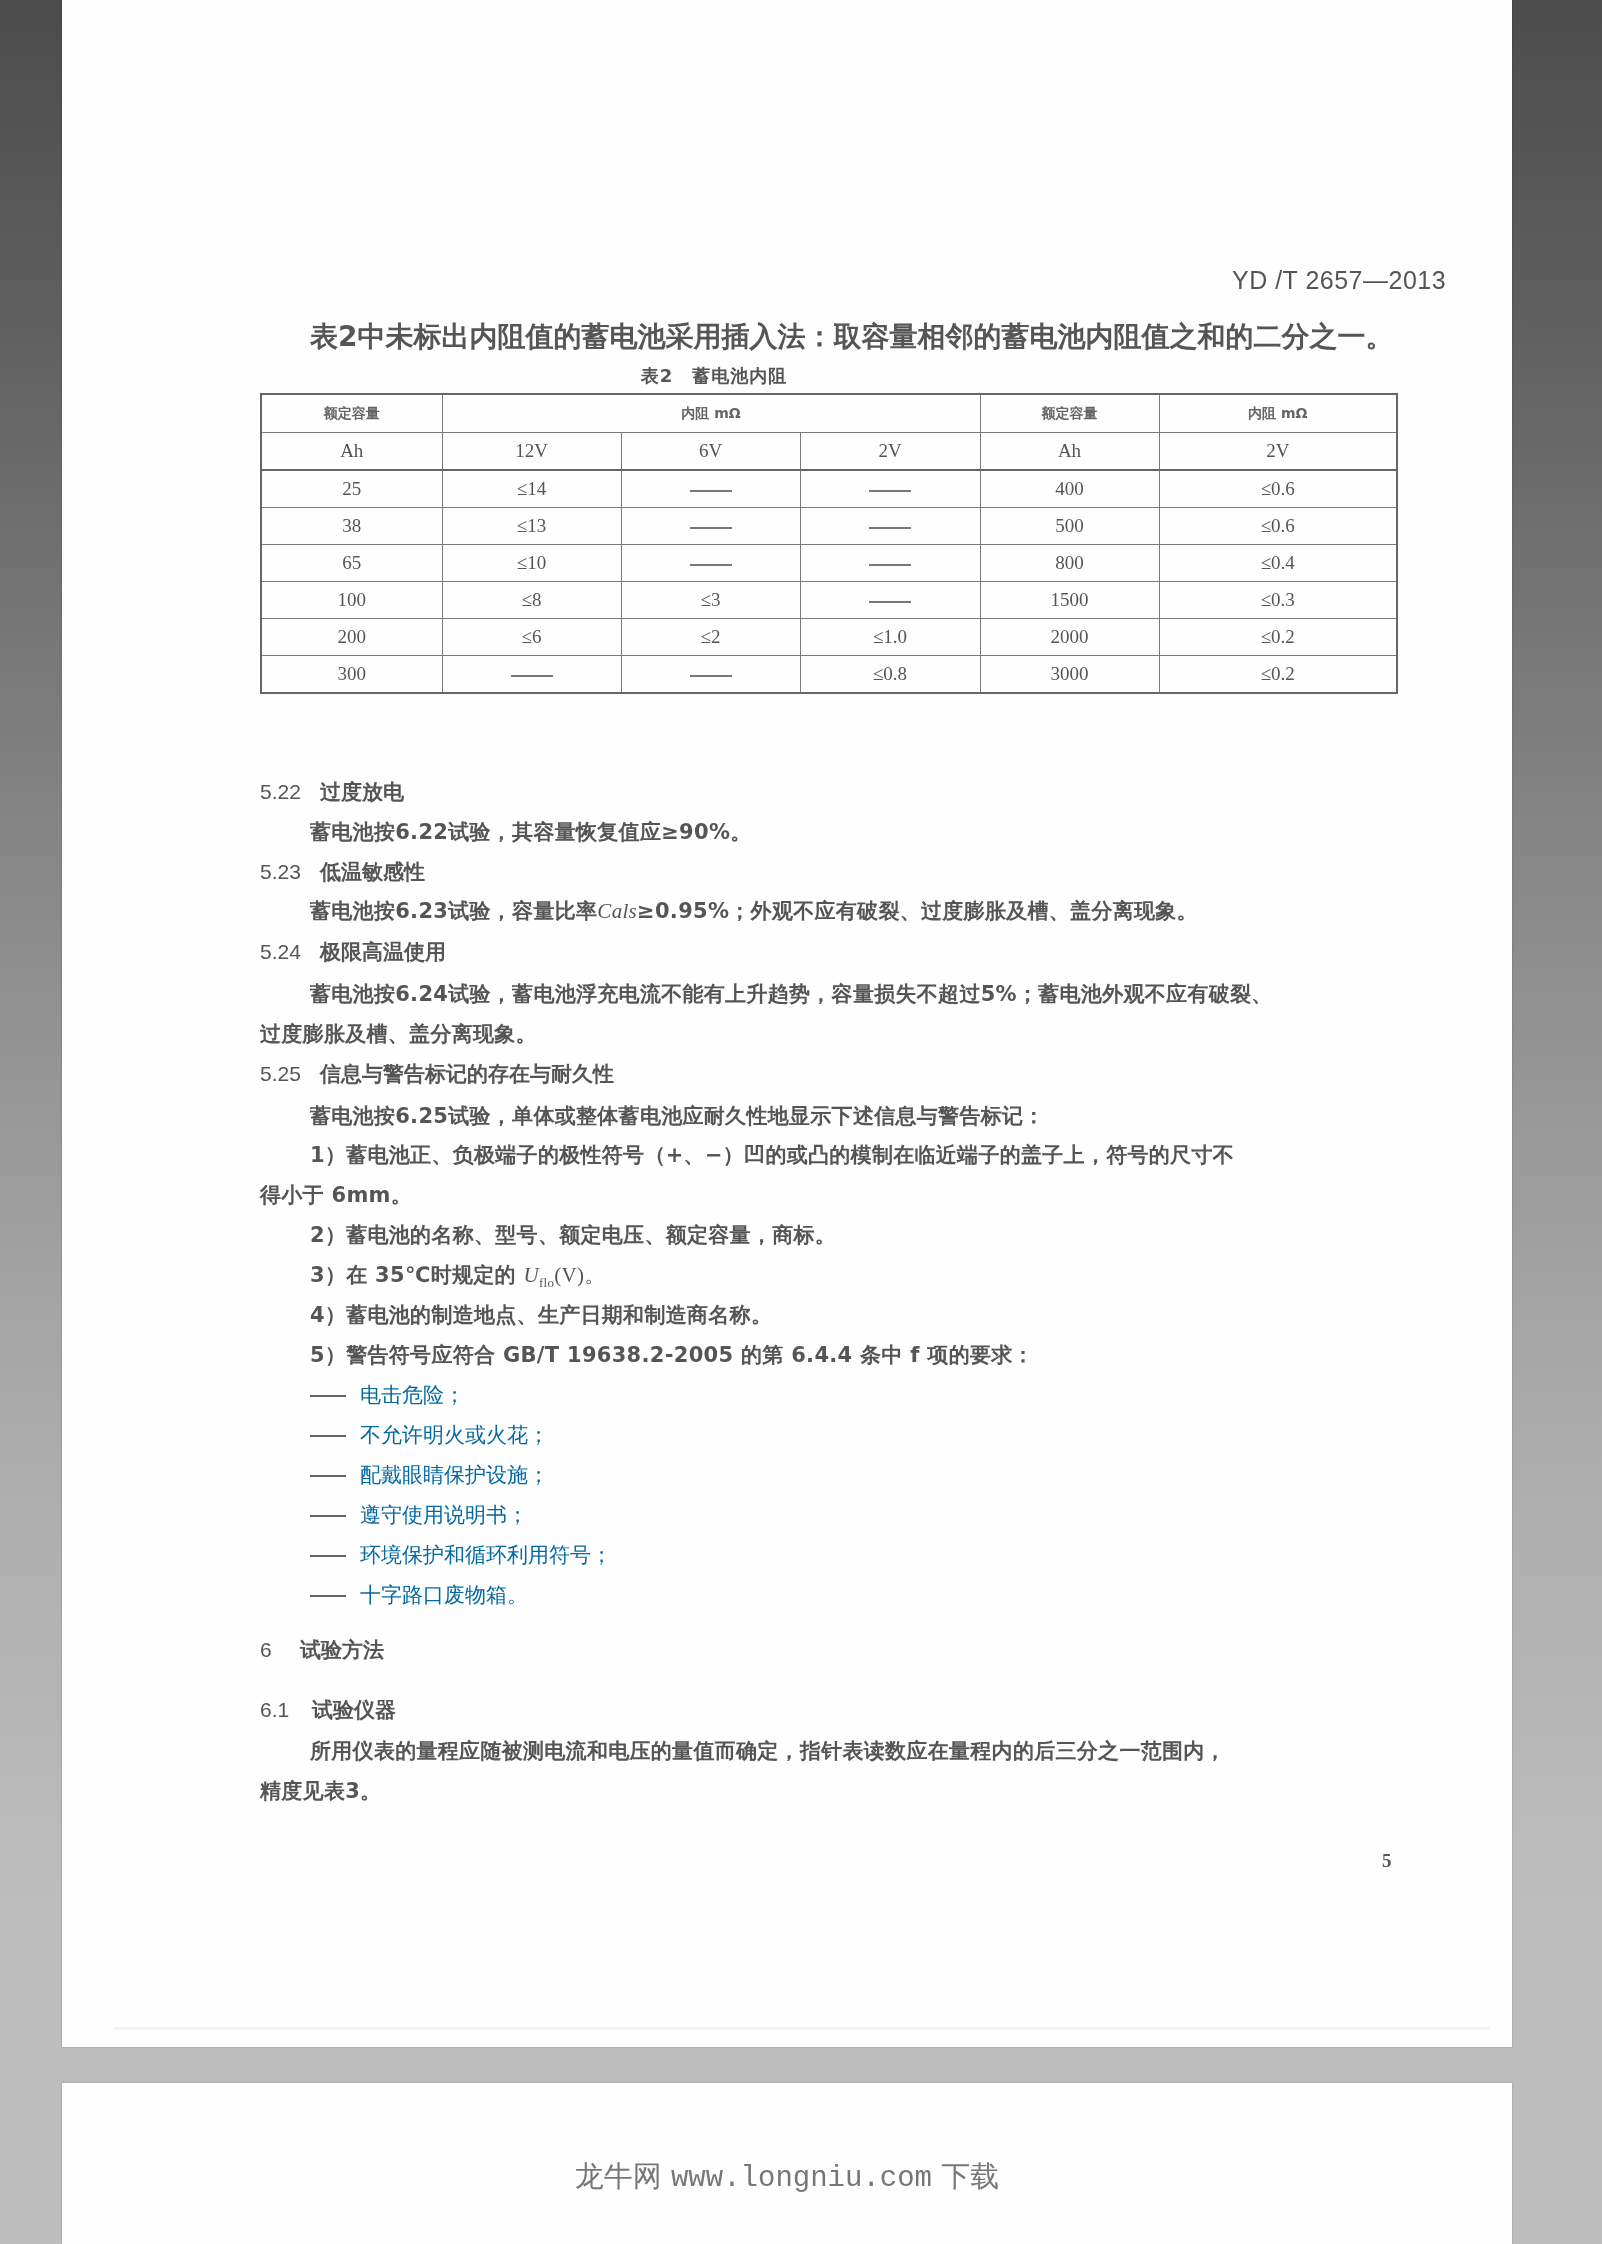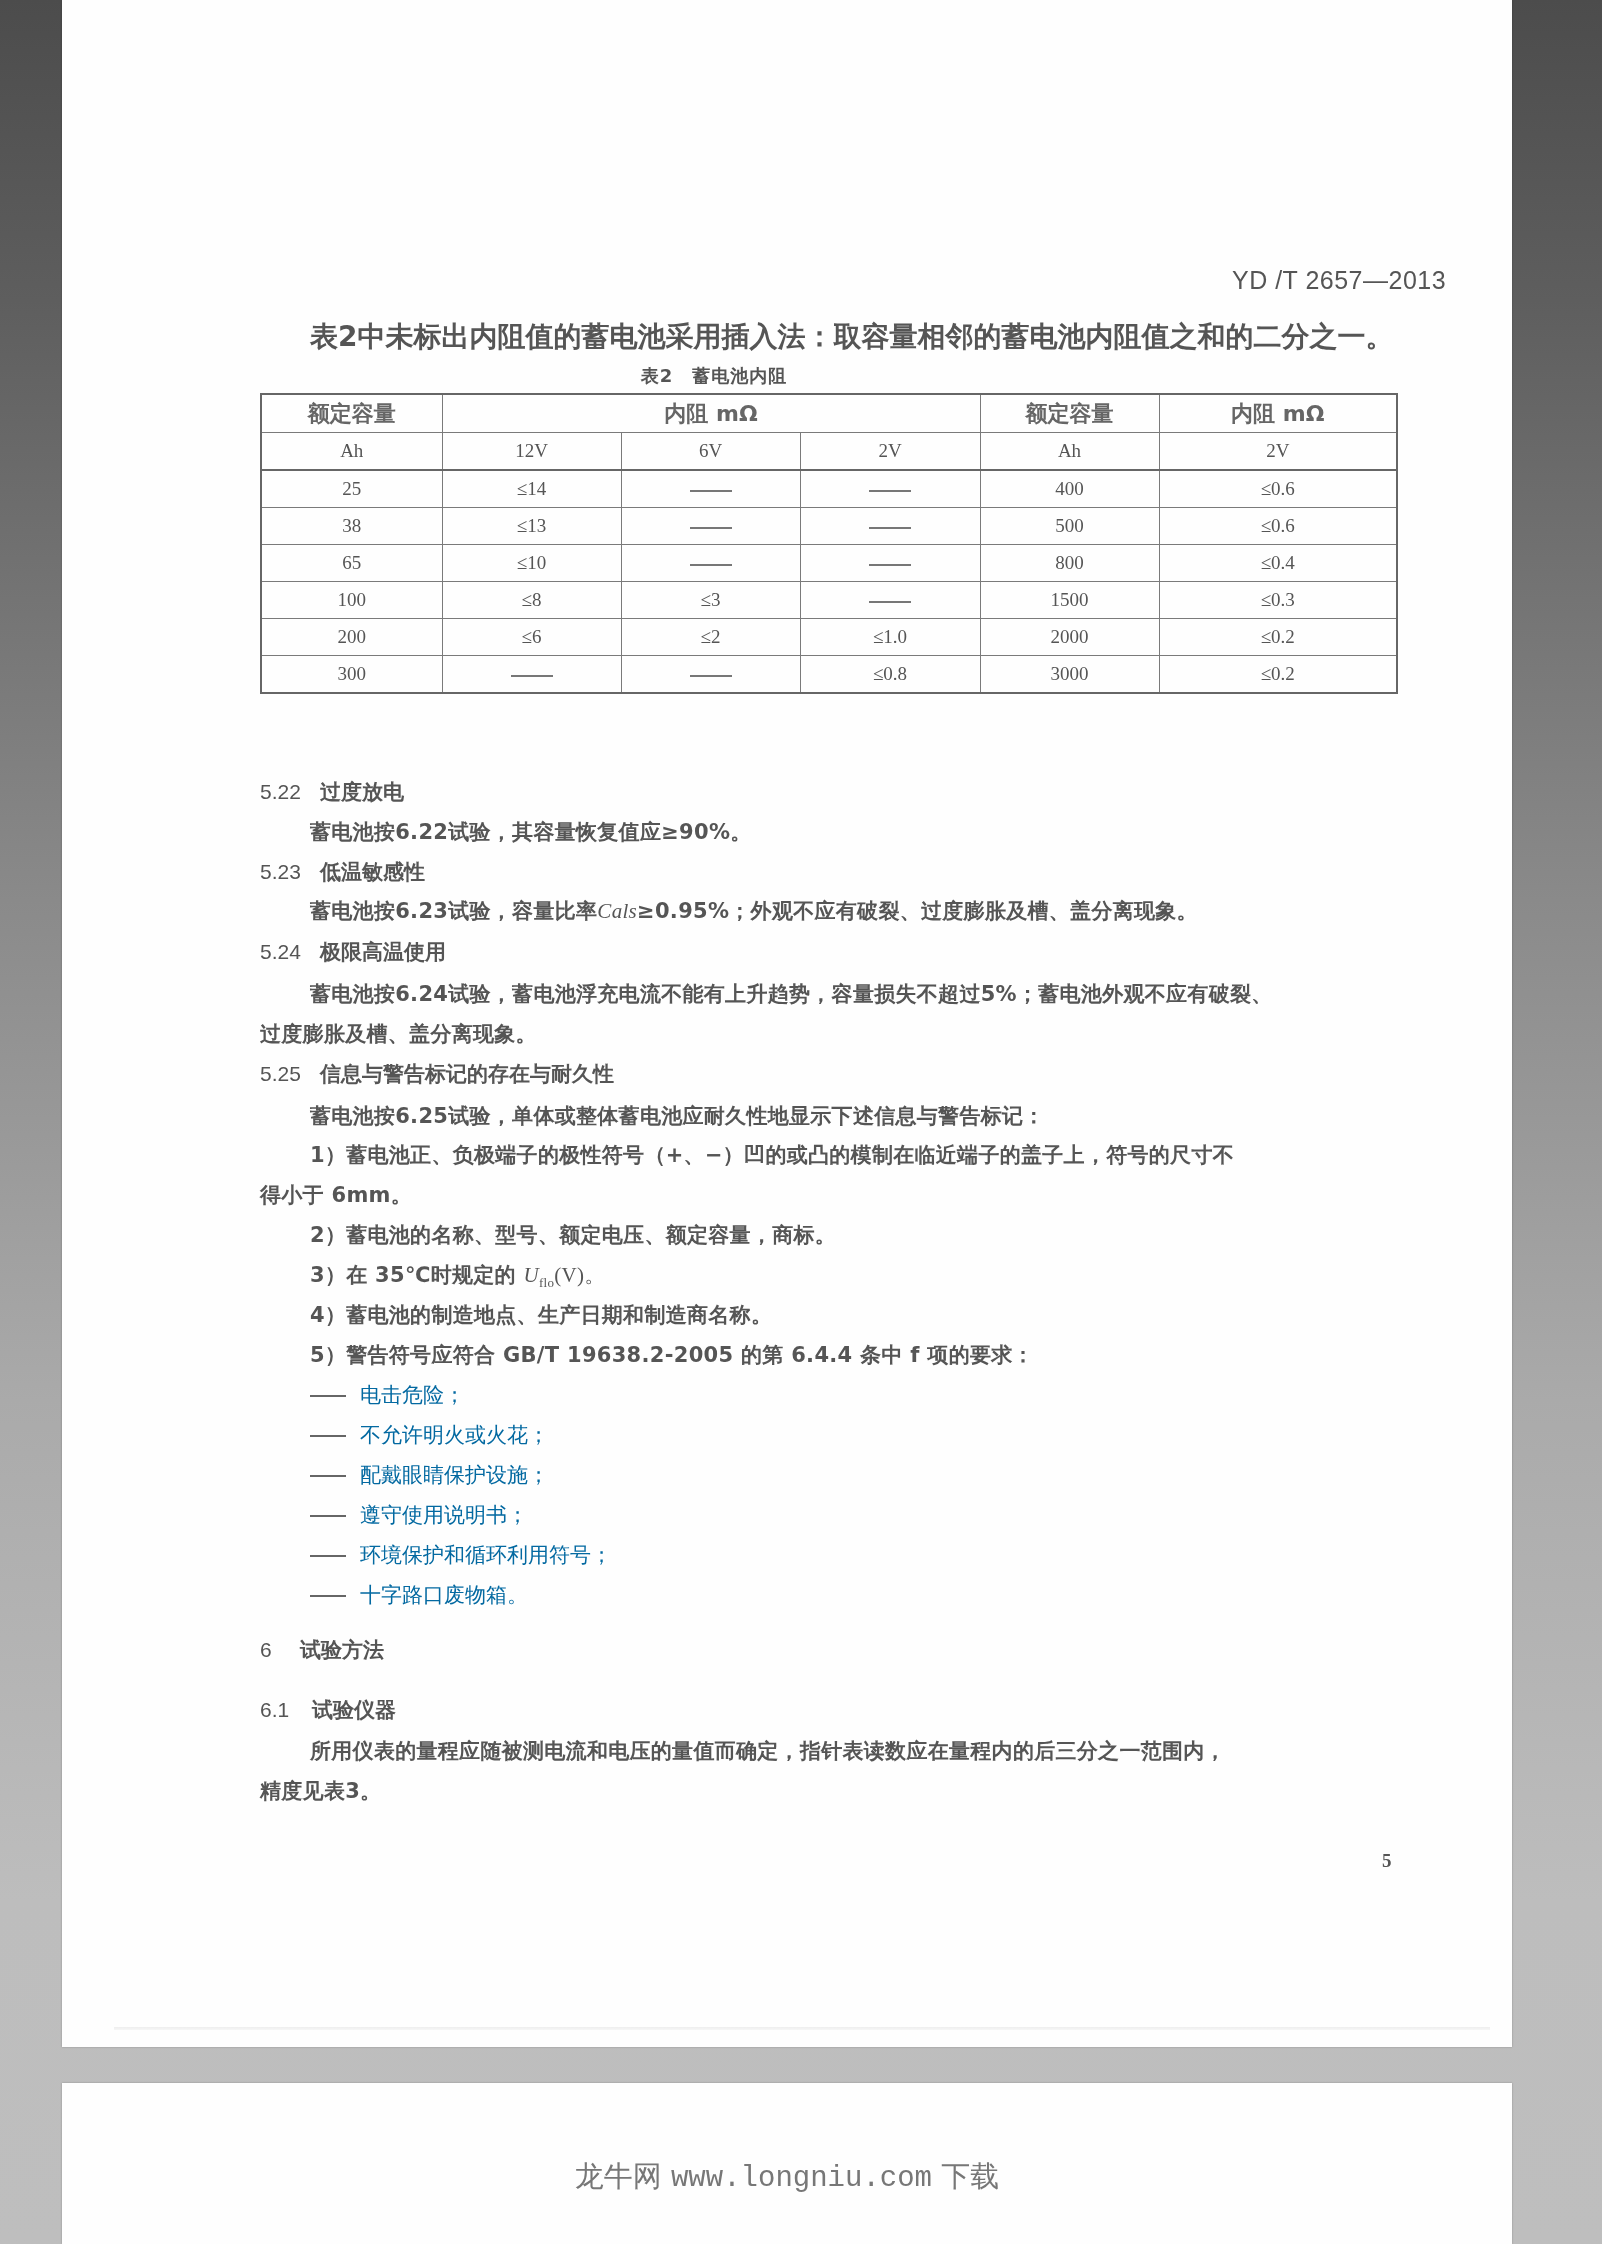"额定容量" .cjk { font-size: 22px -> 14px }
